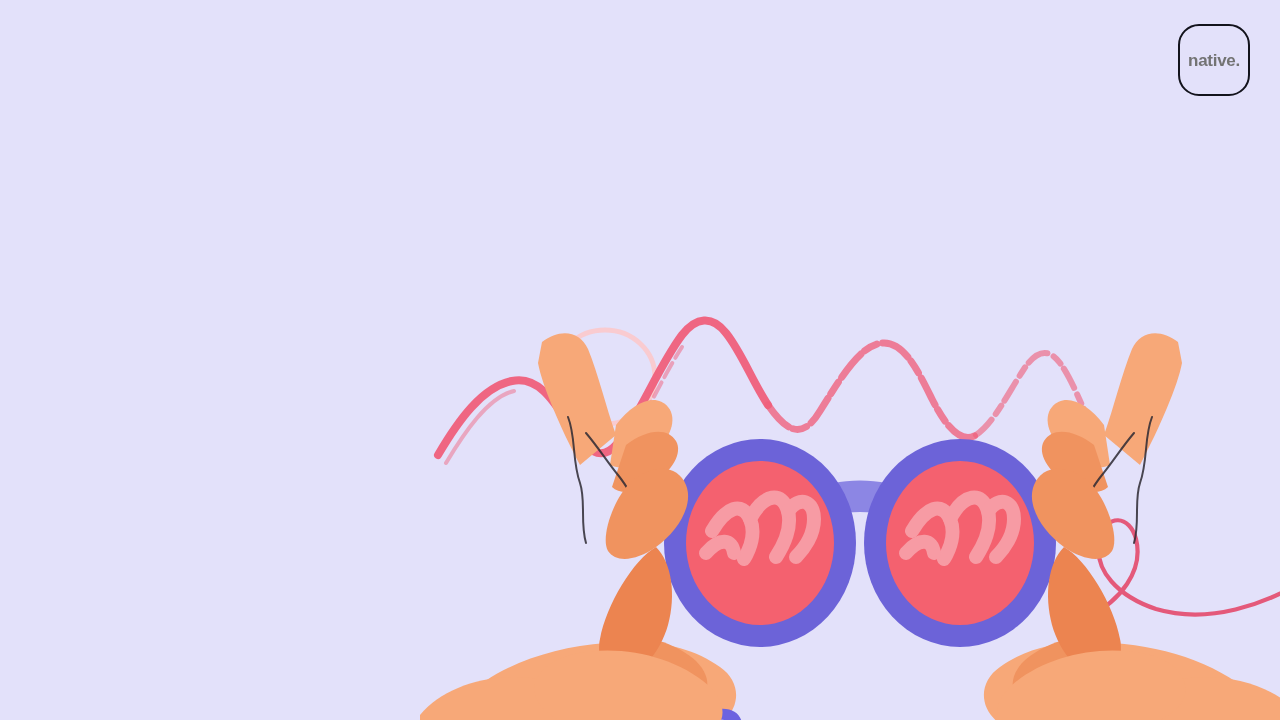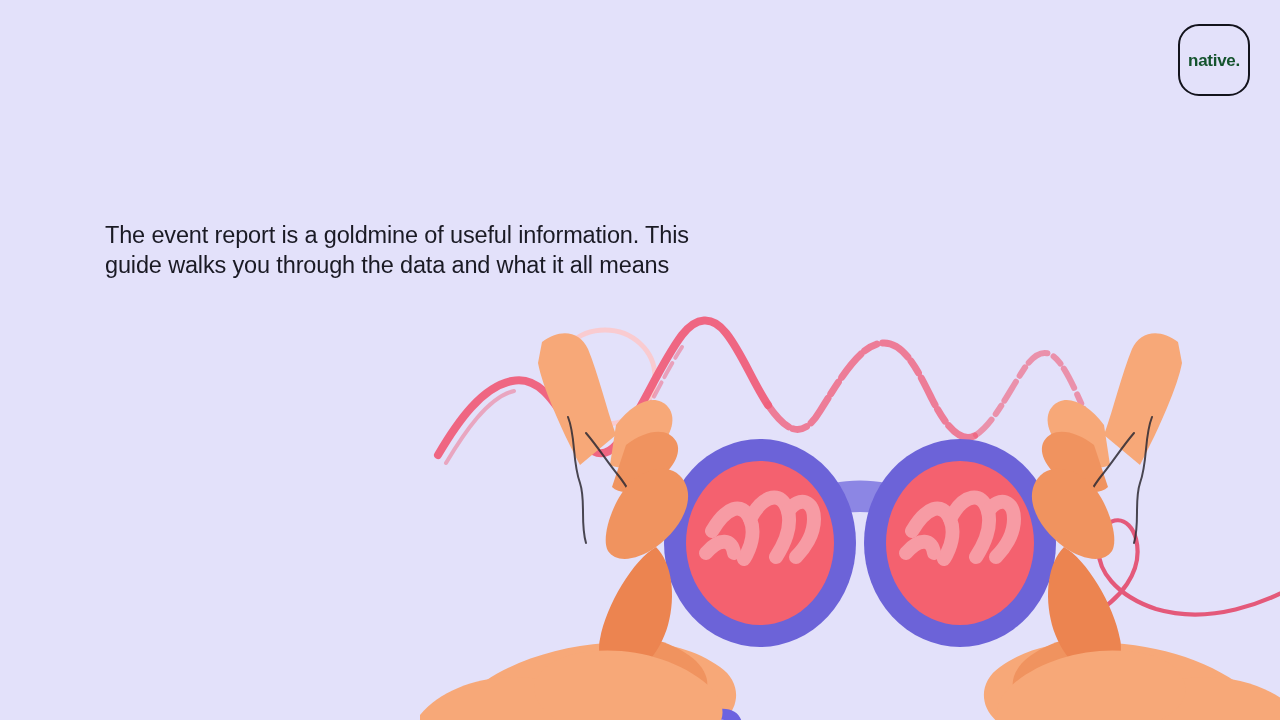"native." .logo-text { color: #14532d -> #737373 }
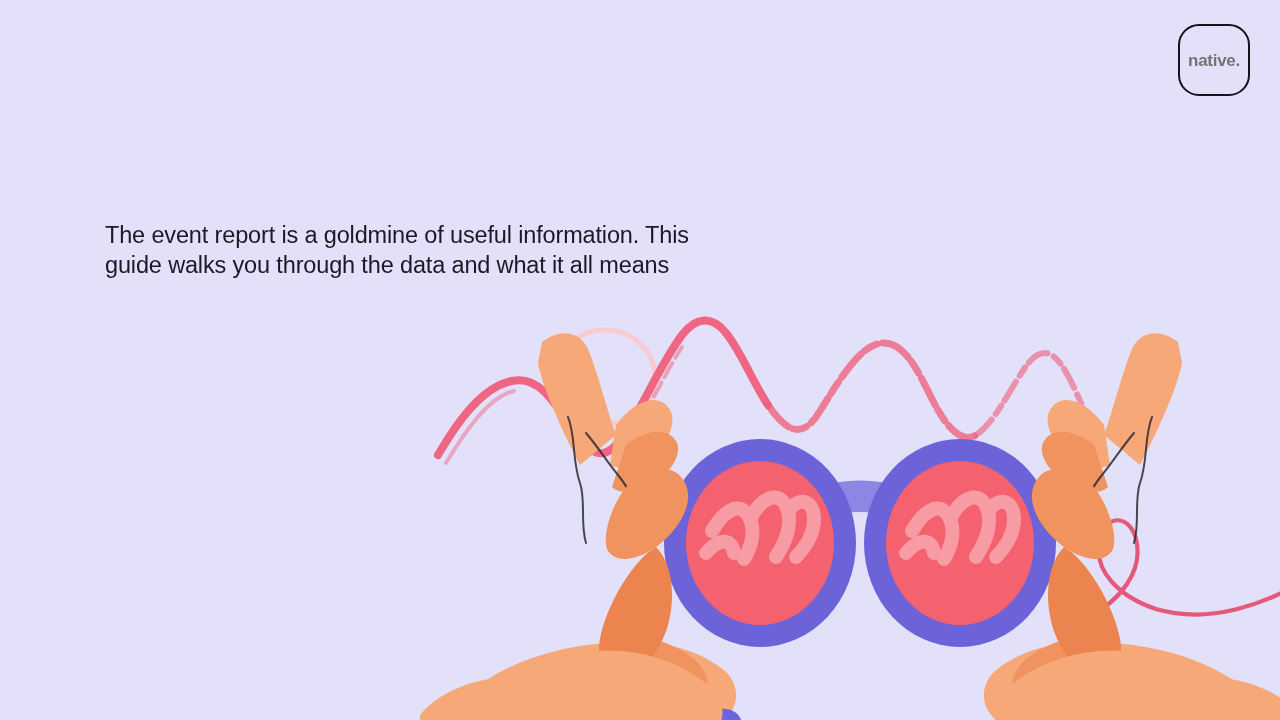"The event report is a" div.subtitle-block { html: <div> <p>The event report is a goldmine of useful information. This guide walks you through the data and what it all means</p> </div> -> none }
